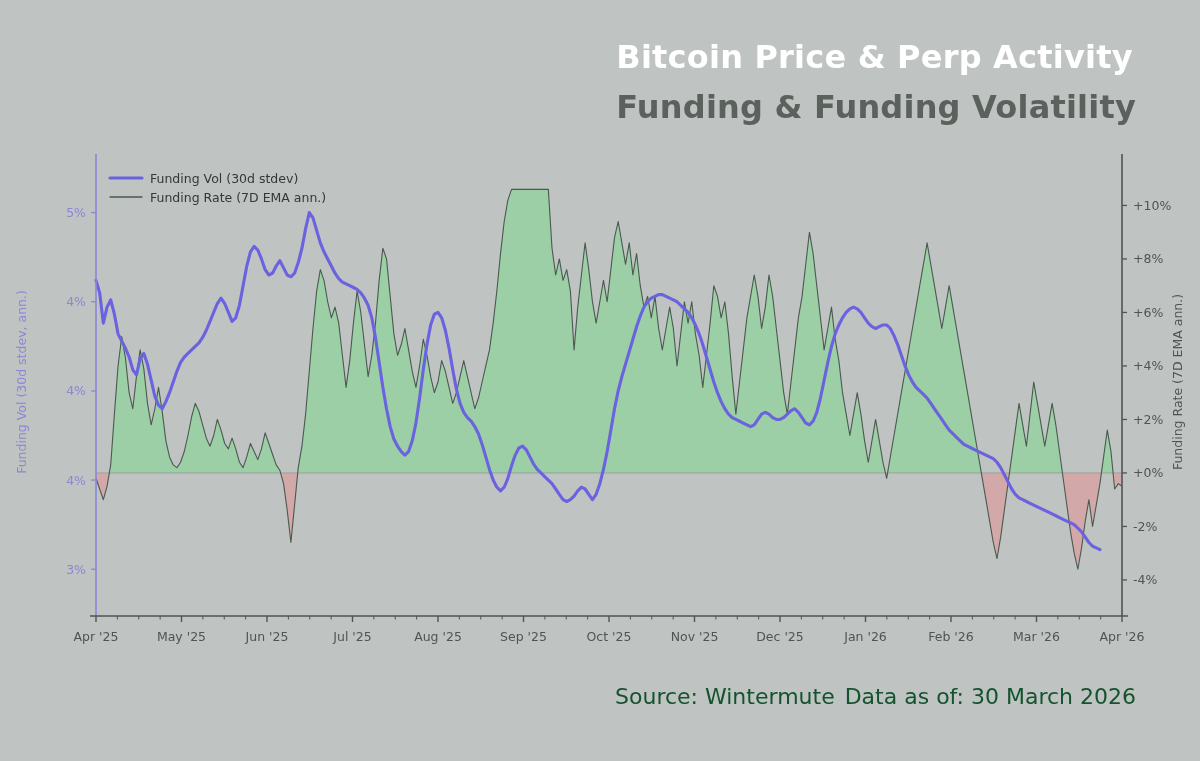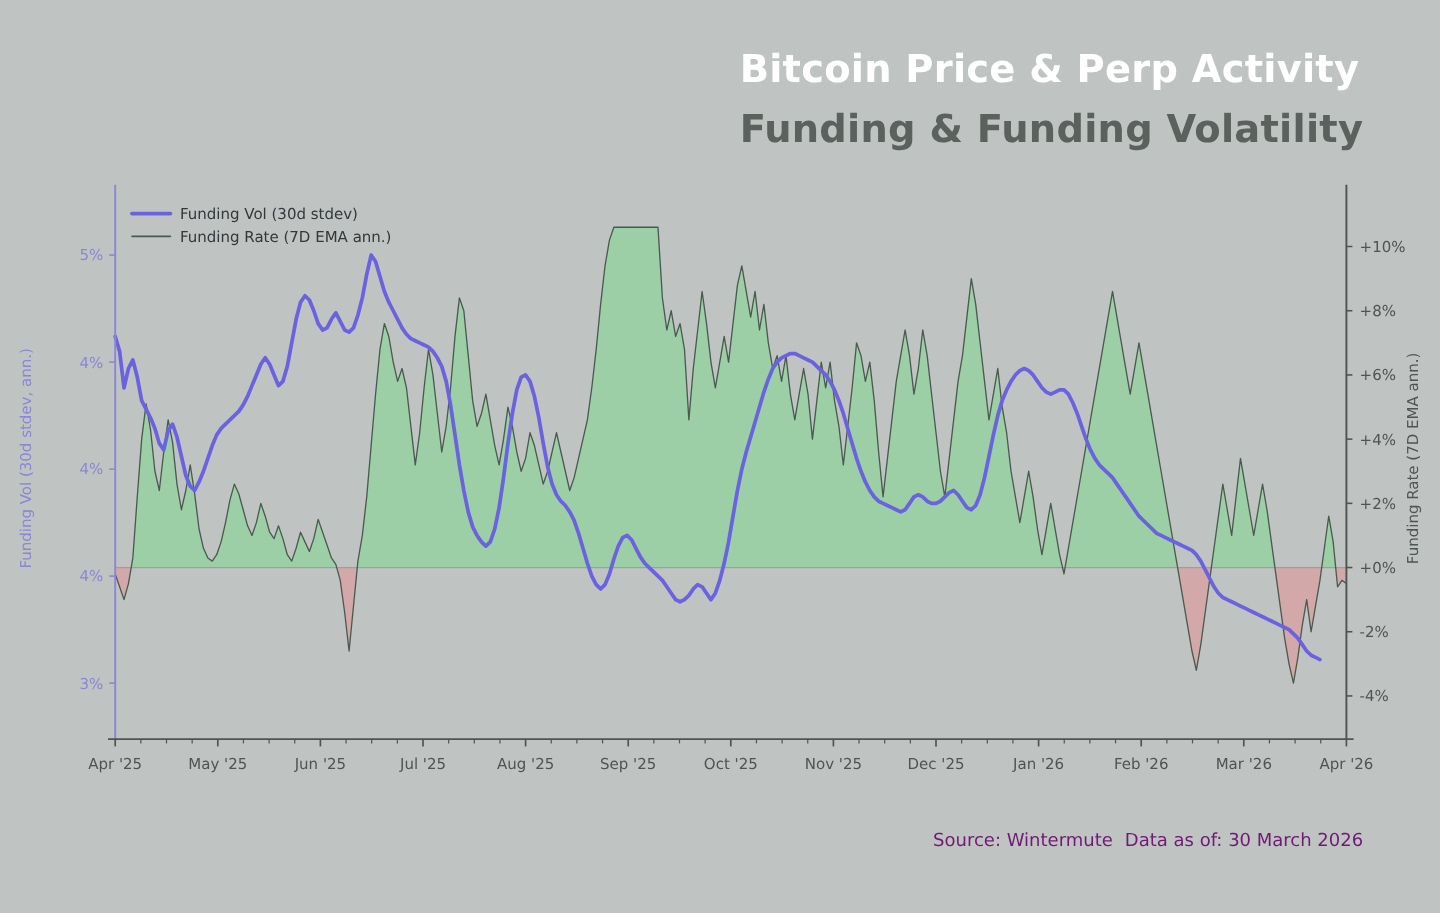"Source: Wintermute Data as of:" #footer { color: #701a75 -> #14532d; font-size: 15px -> 22px }
